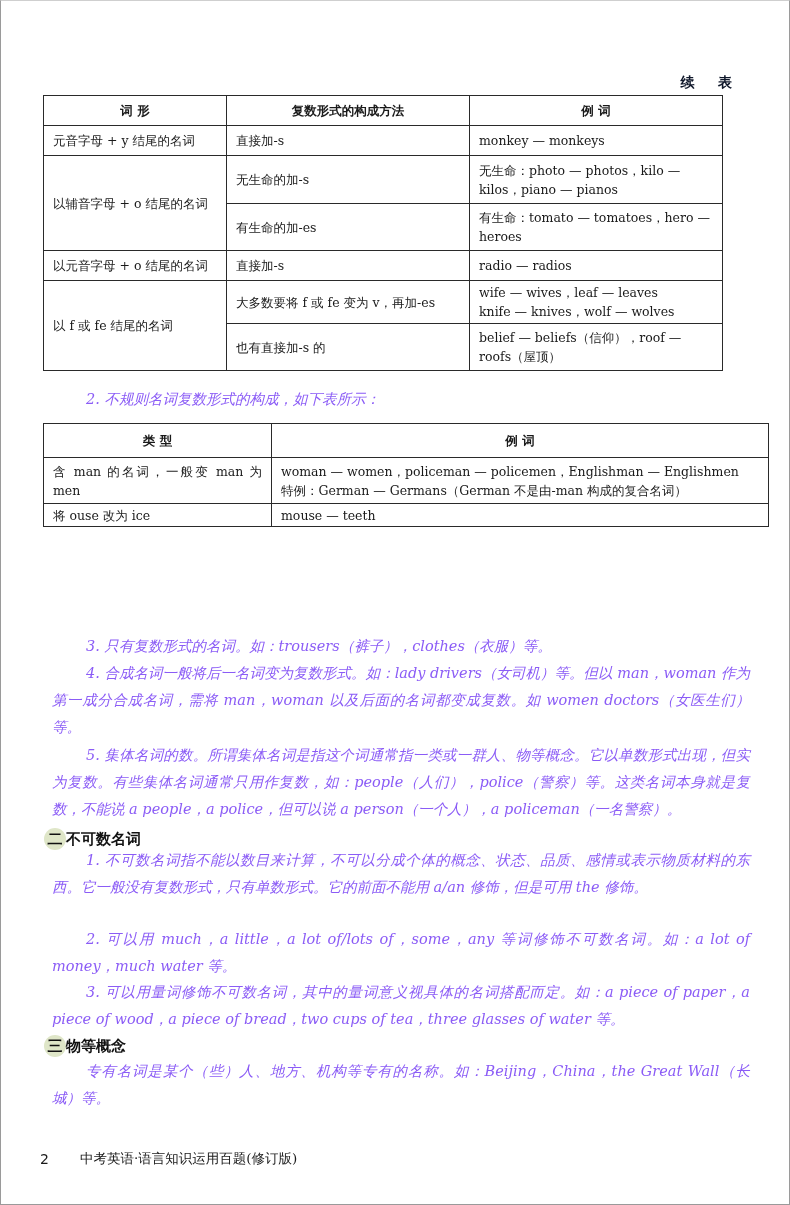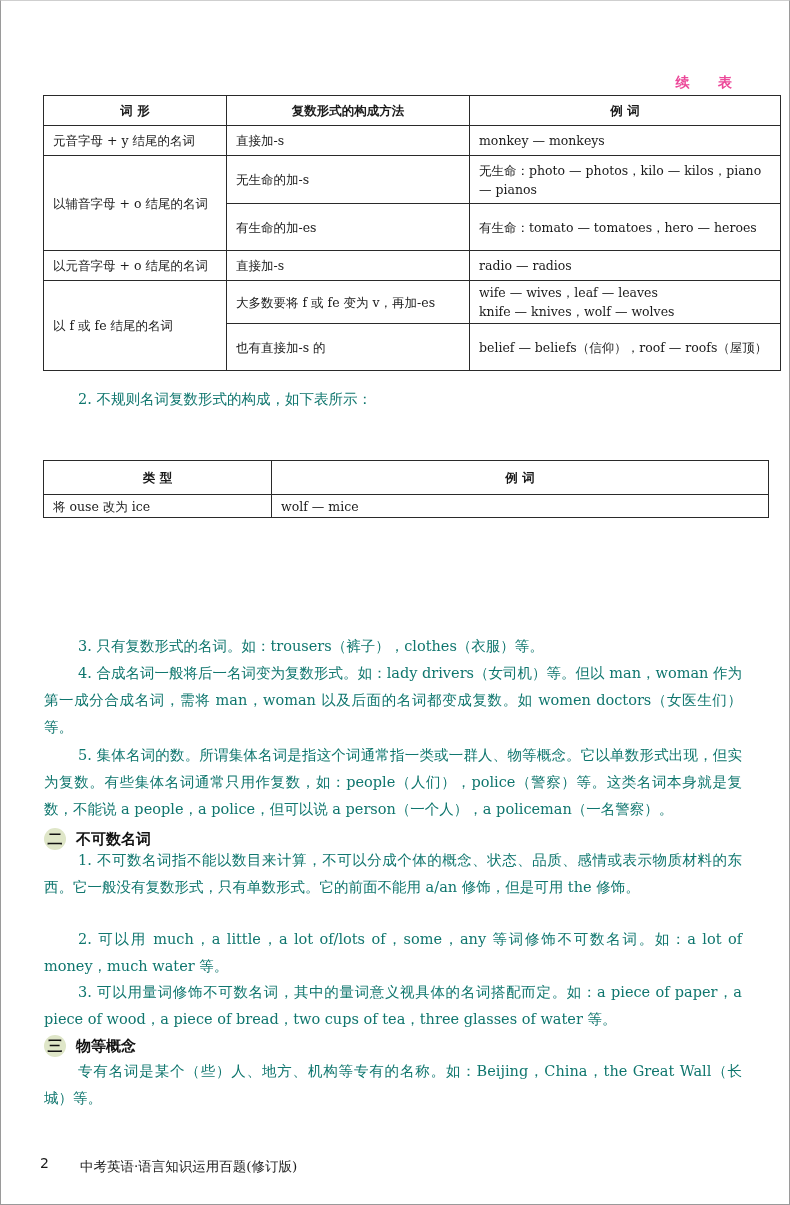"续 表" .cont-label { color: #ec4899 -> #0f172a; font-family: Liberation Mono, monospace -> Liberation Serif, serif }
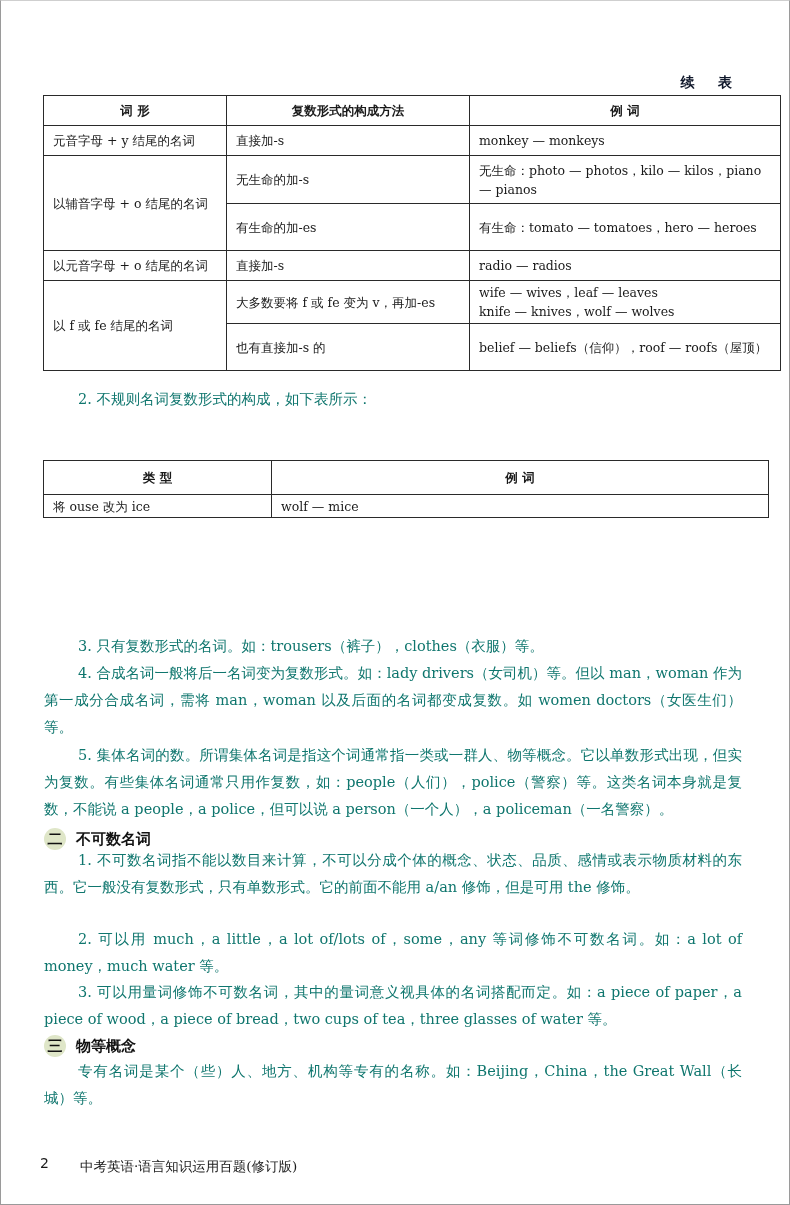"词 形" #table1 { width: 738px -> 680px }
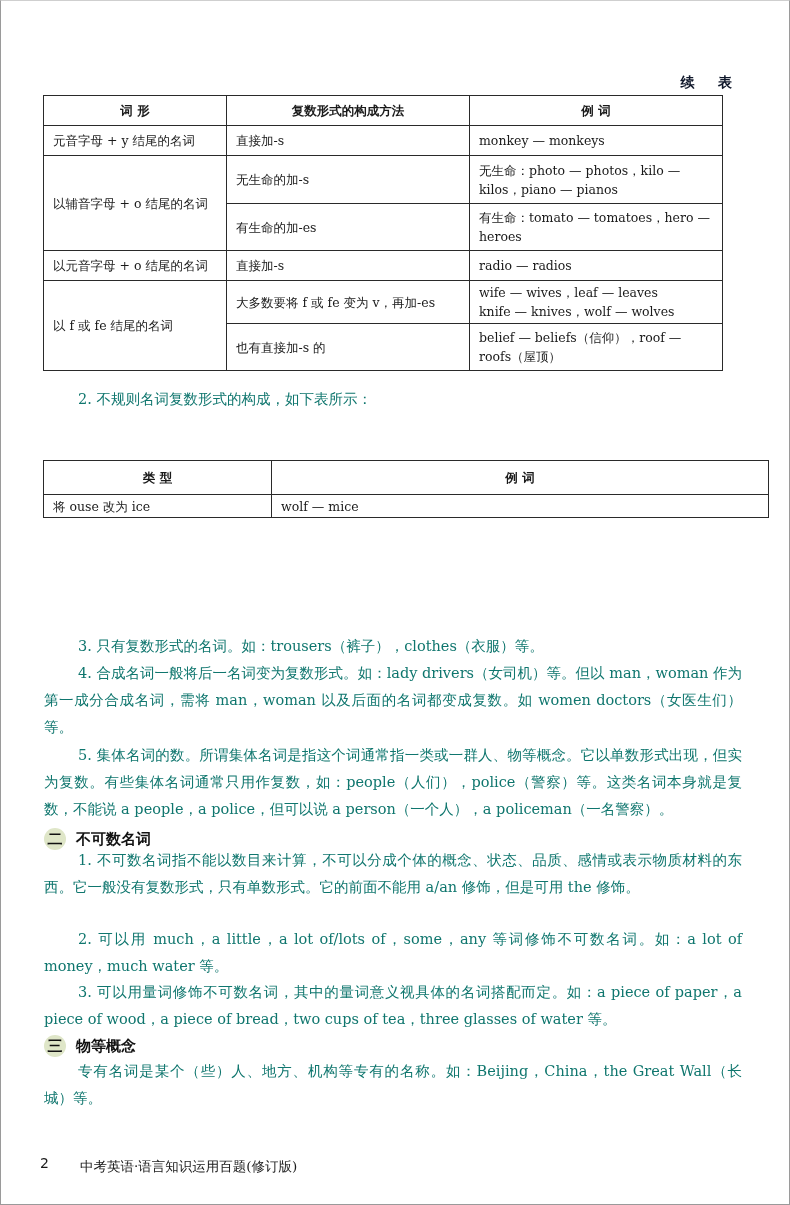"2. 不规则名词复数形式的构成，如下表所示：" .p { color: #0f766e -> #8b5cf6; font-style: none -> italic; left: 44px -> 52px }
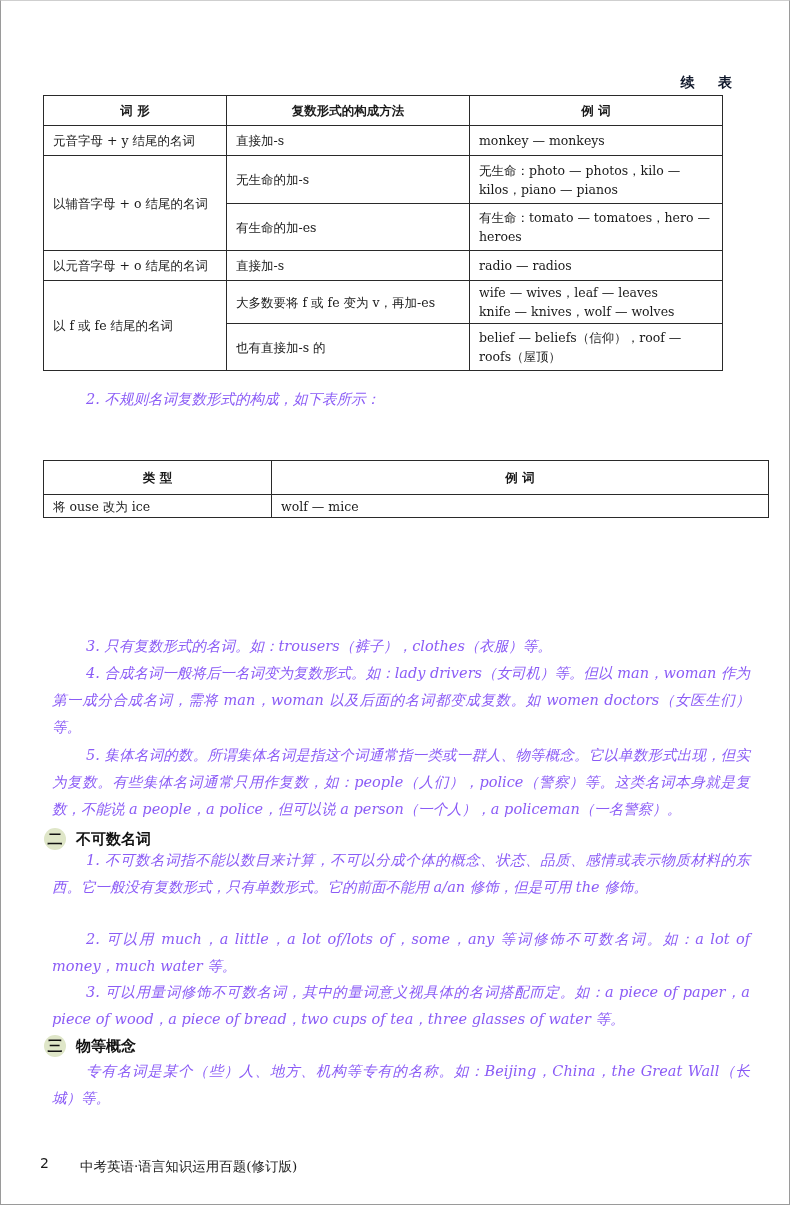"类 型" #table2 { margin-top: 37px -> none }
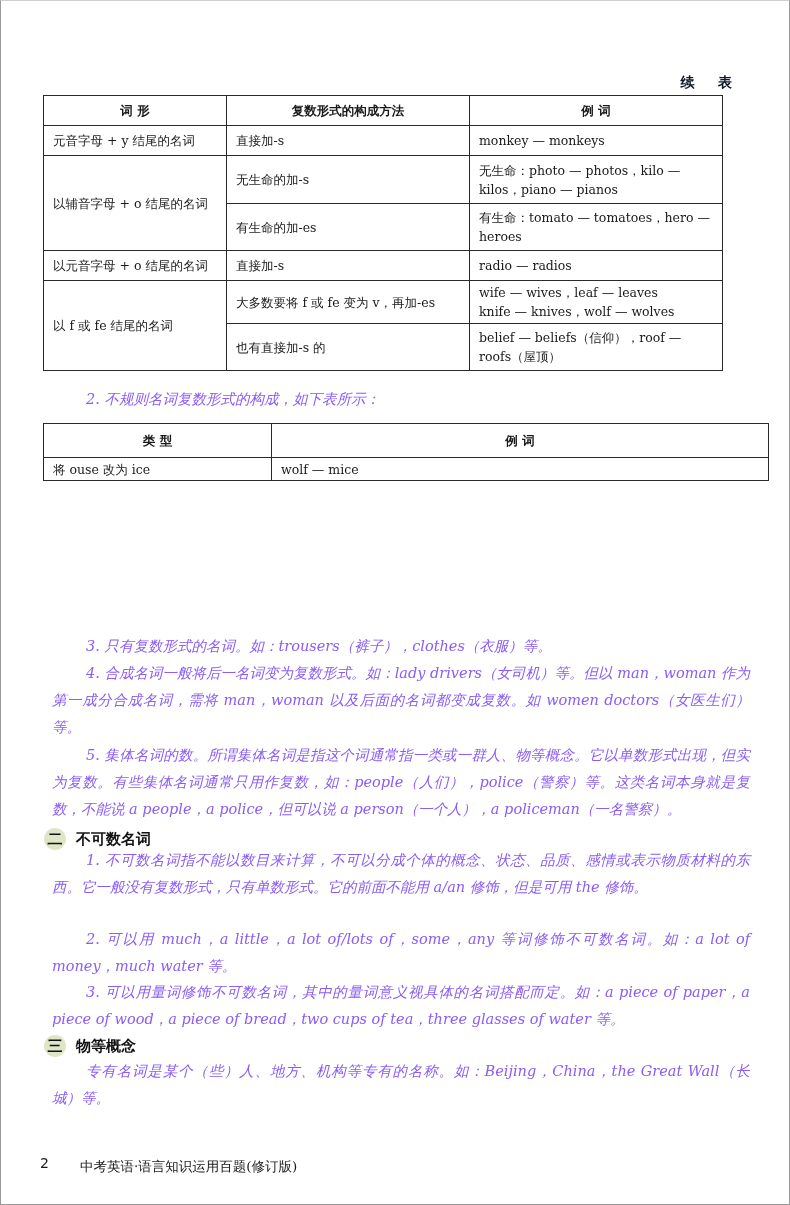"含 man 的名词，一般变 man 为" tr { html: none -> <tr> <td>含 man 的名词，一般变 man 为 men</td> <td> <div>woman — women，policeman — policemen，Englishman — Englishmen</div> <div>特例：German — Germans（German 不是由-man 构成的复合名词）</div> </td> </tr> }
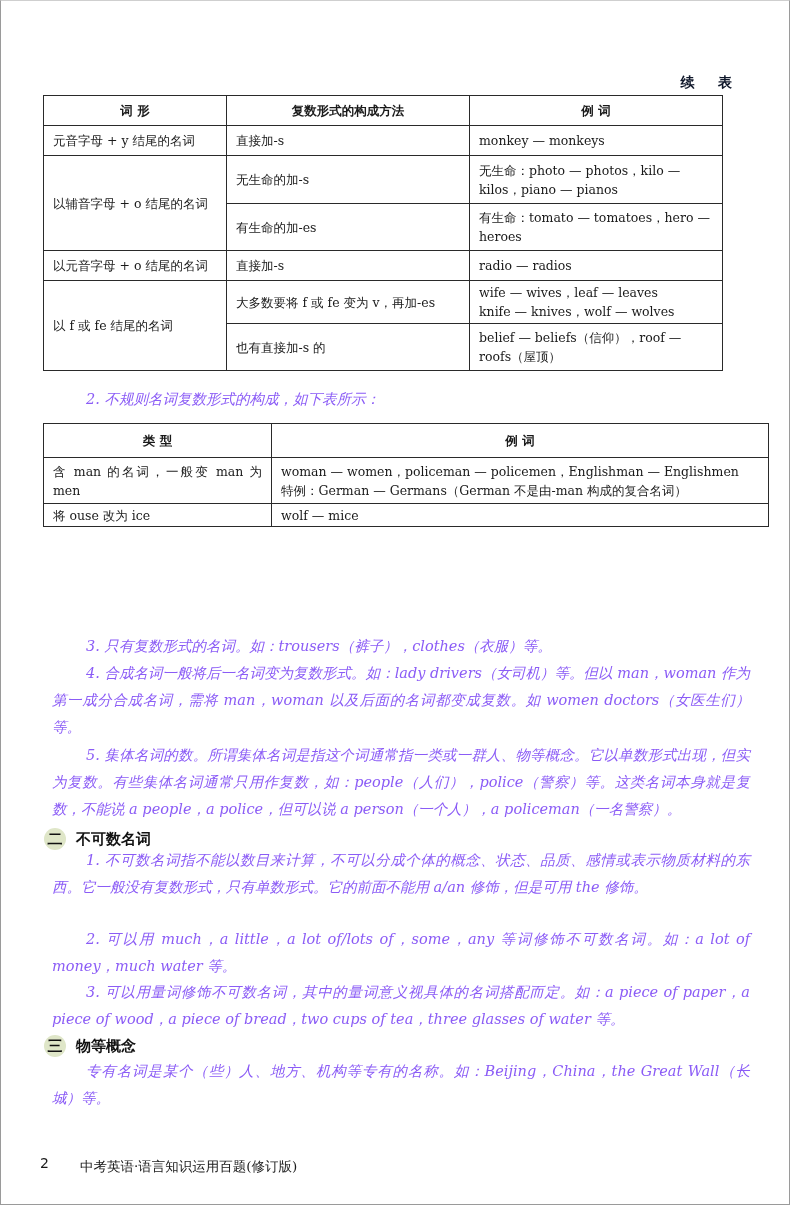"wolf — mice" td { text: wolf — mice -> mouse — teeth }
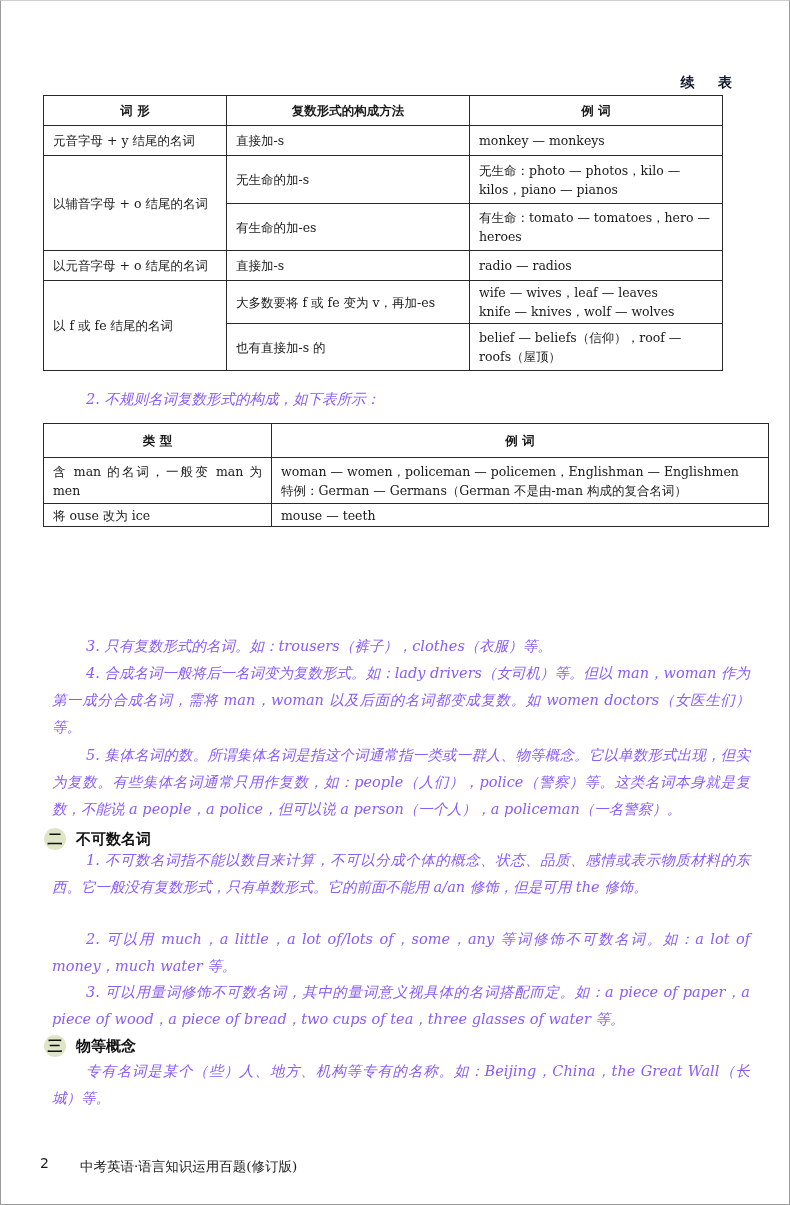"不可数名词" .sec-title { margin-left: 10px -> none }
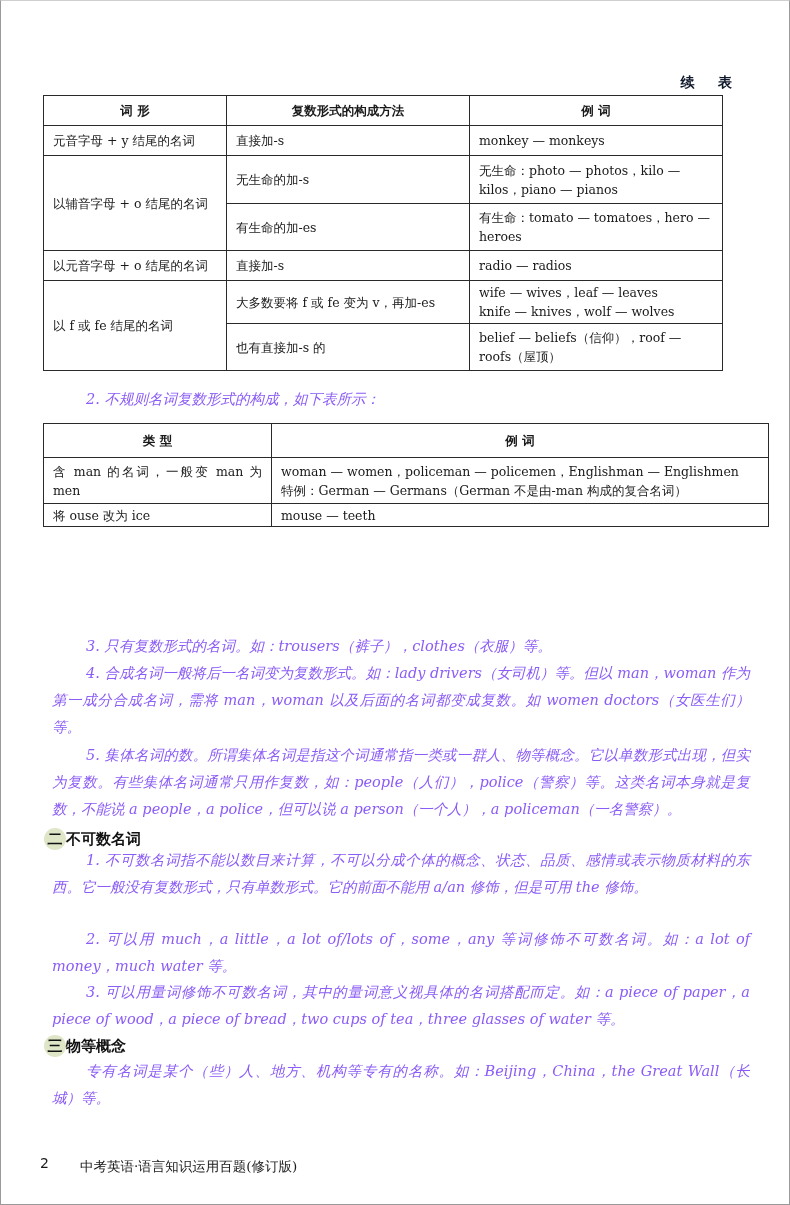"中考英语·语言知识运用百题(修订版)" .footer .bt { margin-top: 8px -> none }
